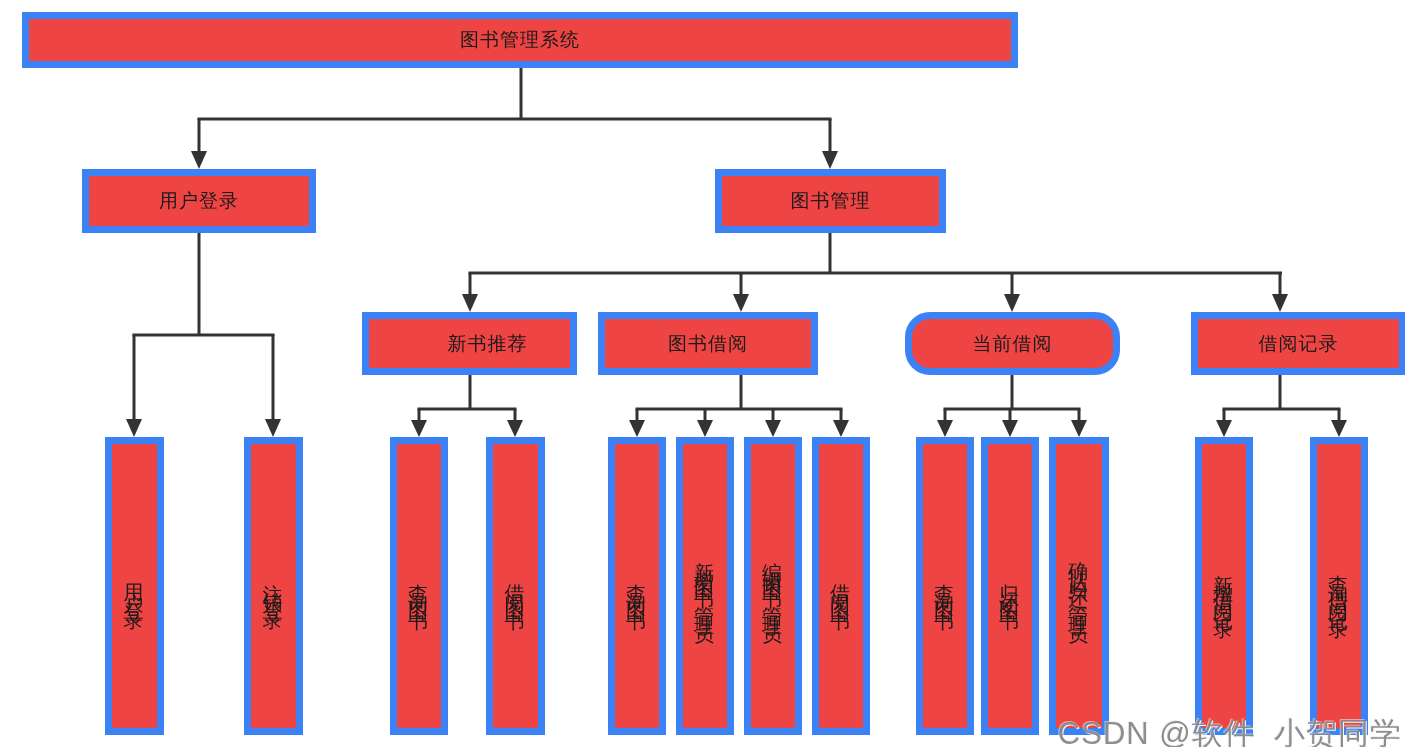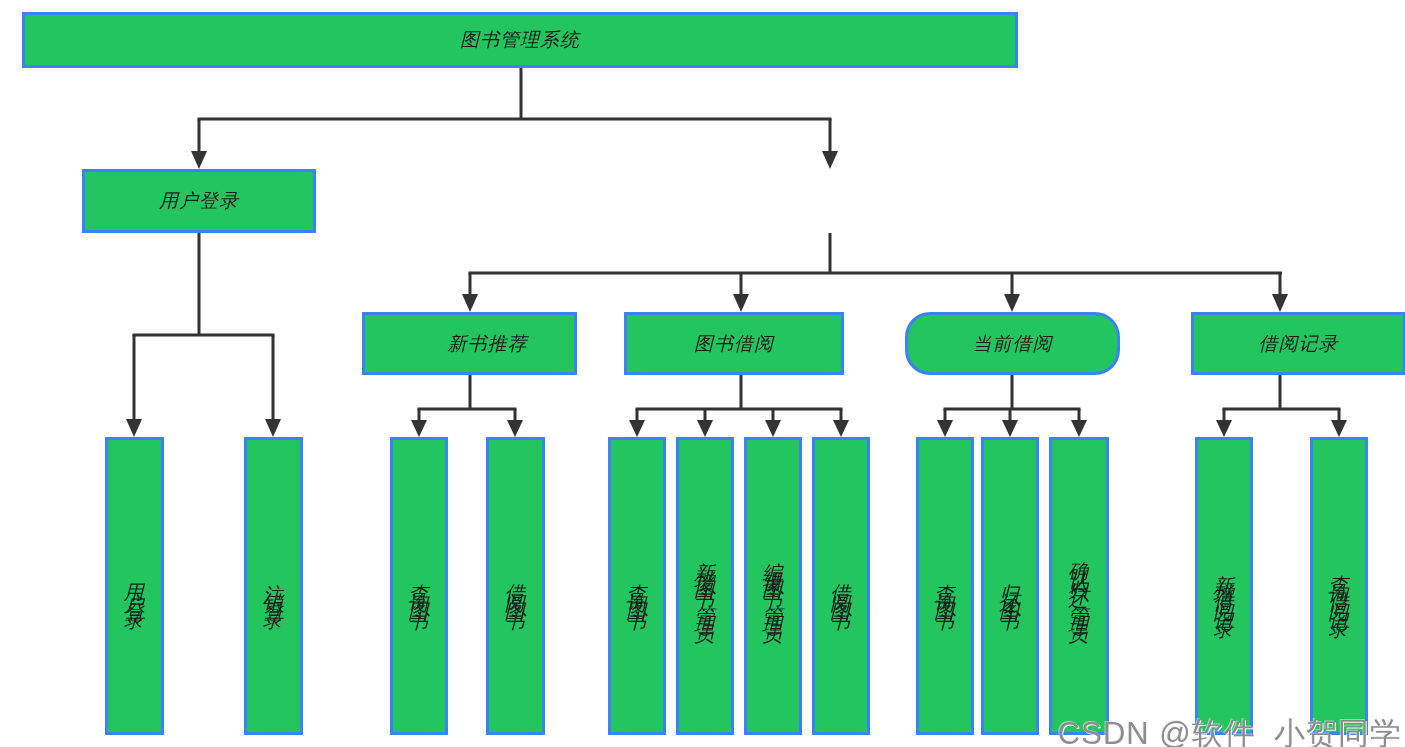"图书管理系统" .node { background: #22c55e -> #ef4444; border: 3px solid #3b82f6 -> 7px solid #3b82f6; font-style: italic -> none }
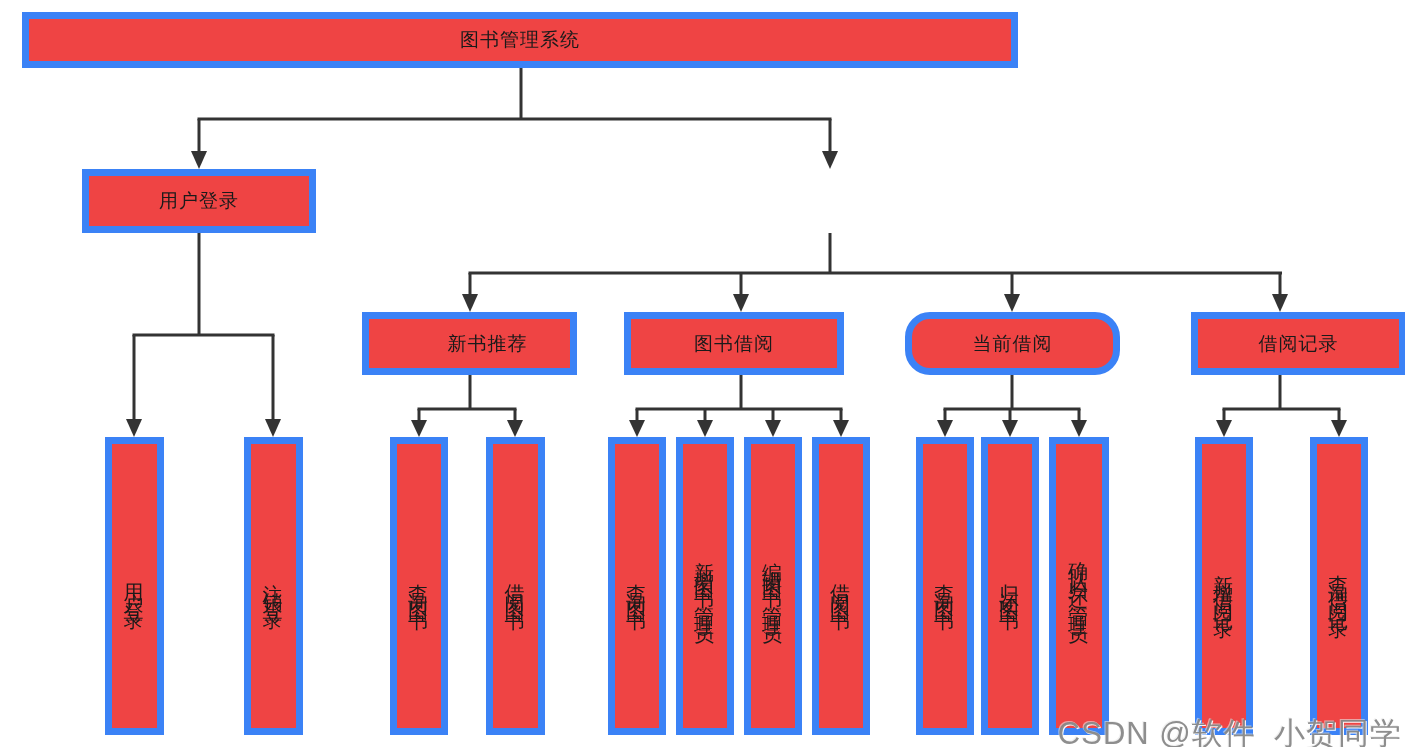"图书管理" div.node { html: none -> <div>图书管理</div> }
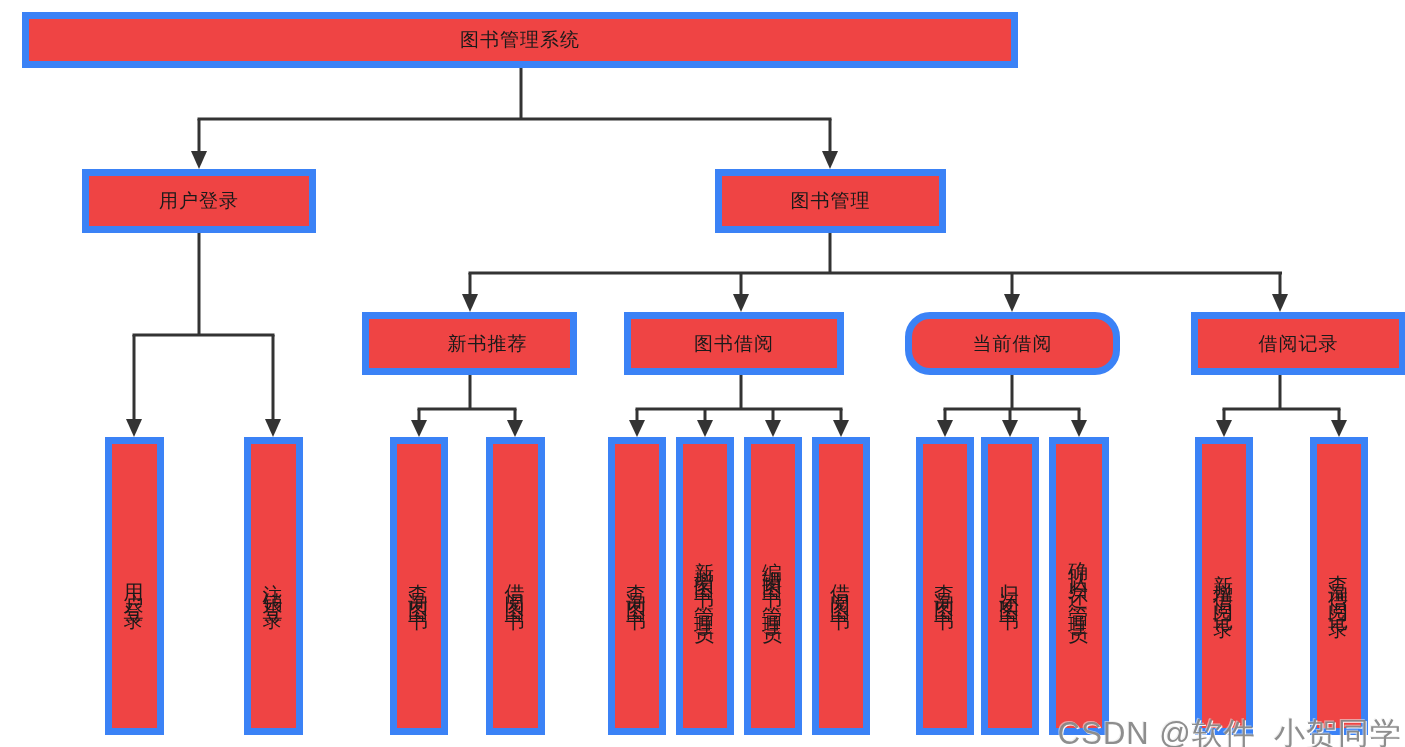"图书借阅" #nd-book-borrow { left: 624px -> 598px }
